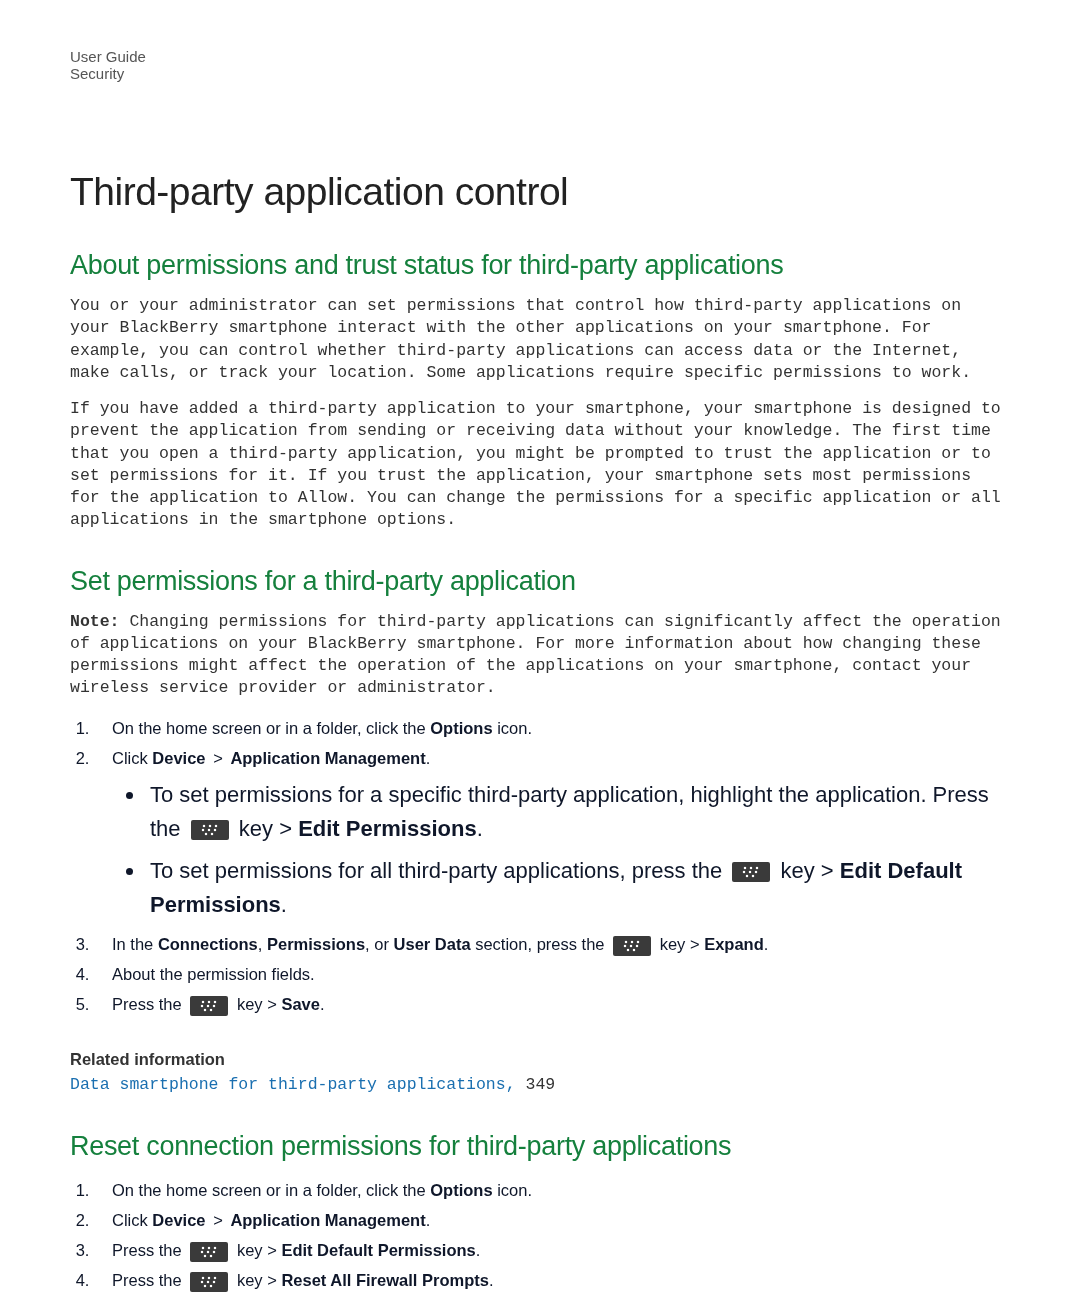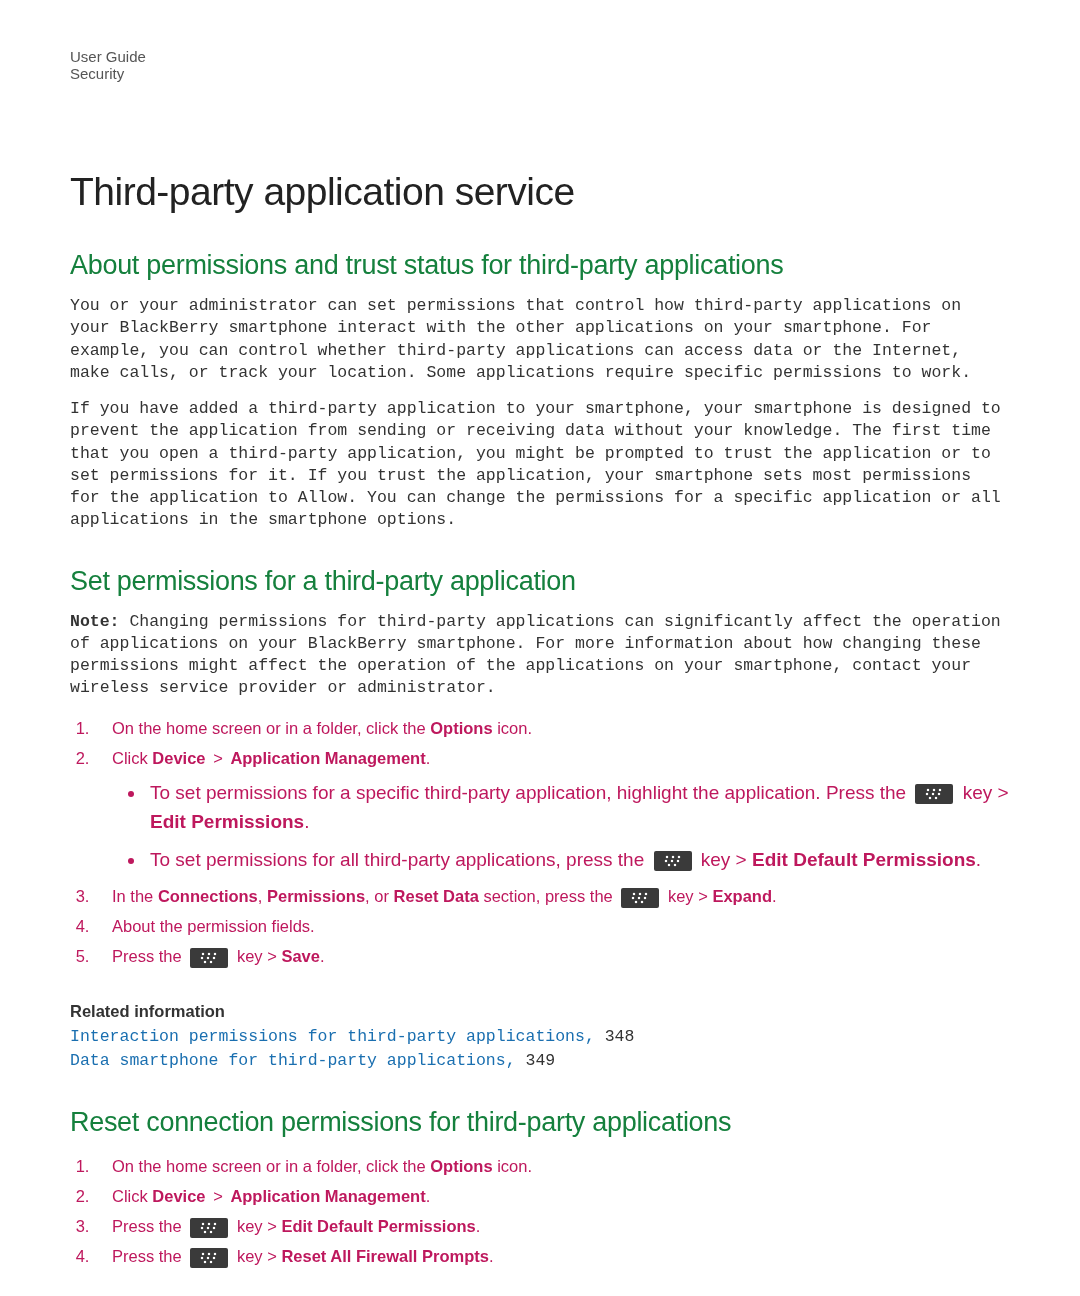"Third-party application service" h1 { text: service -> control }
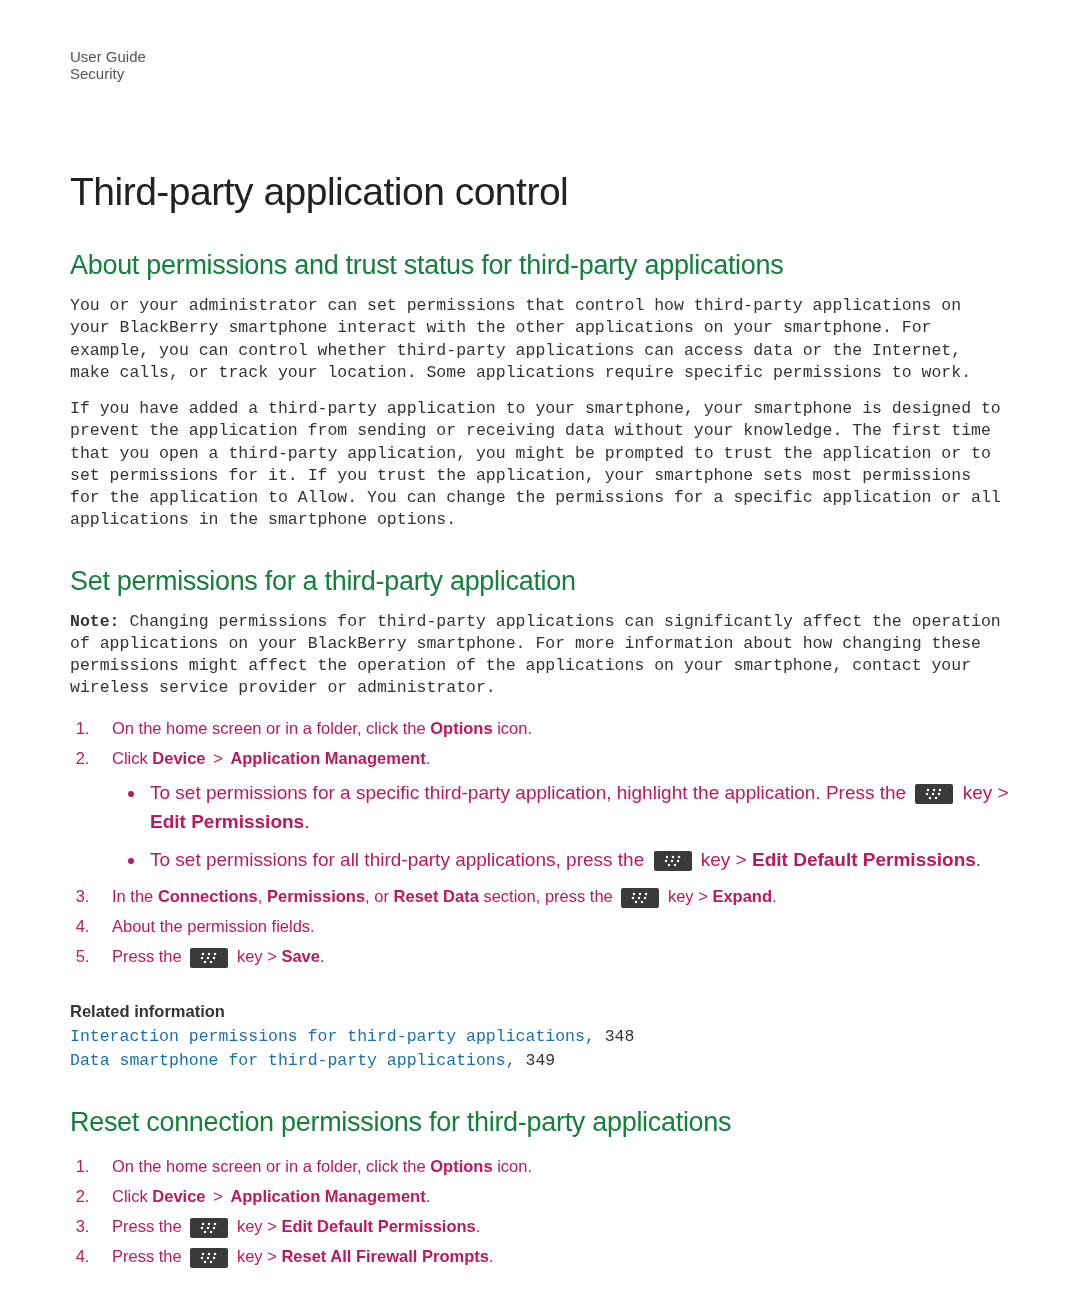"On the home screen or" ol { color: #be185d -> #0f172a }
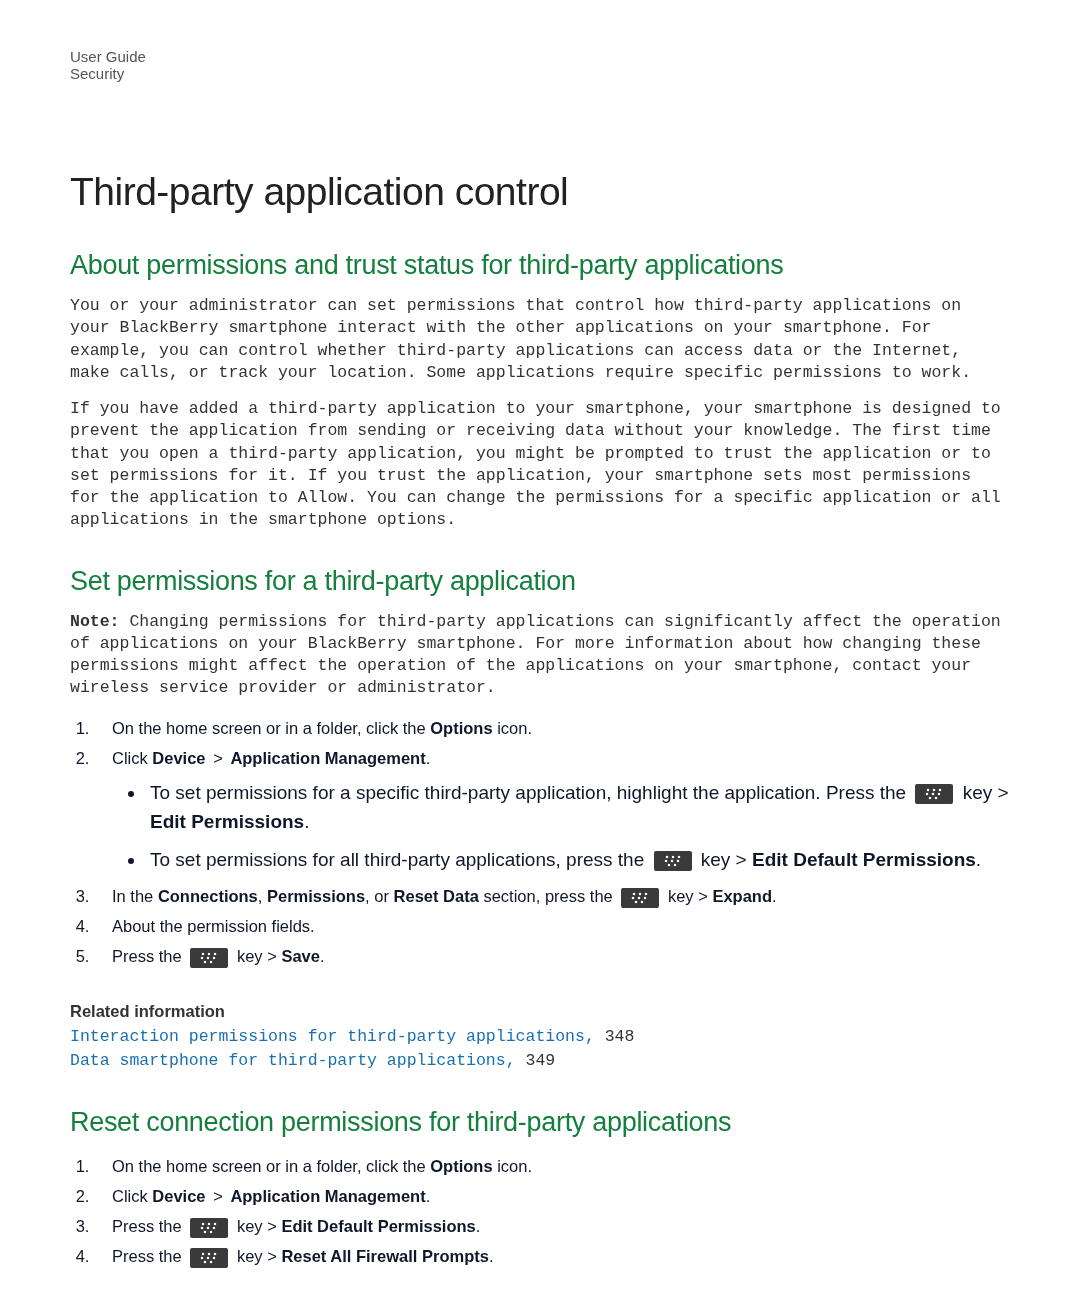"To set permissions for a" ul { font-size: 19px -> 22px }
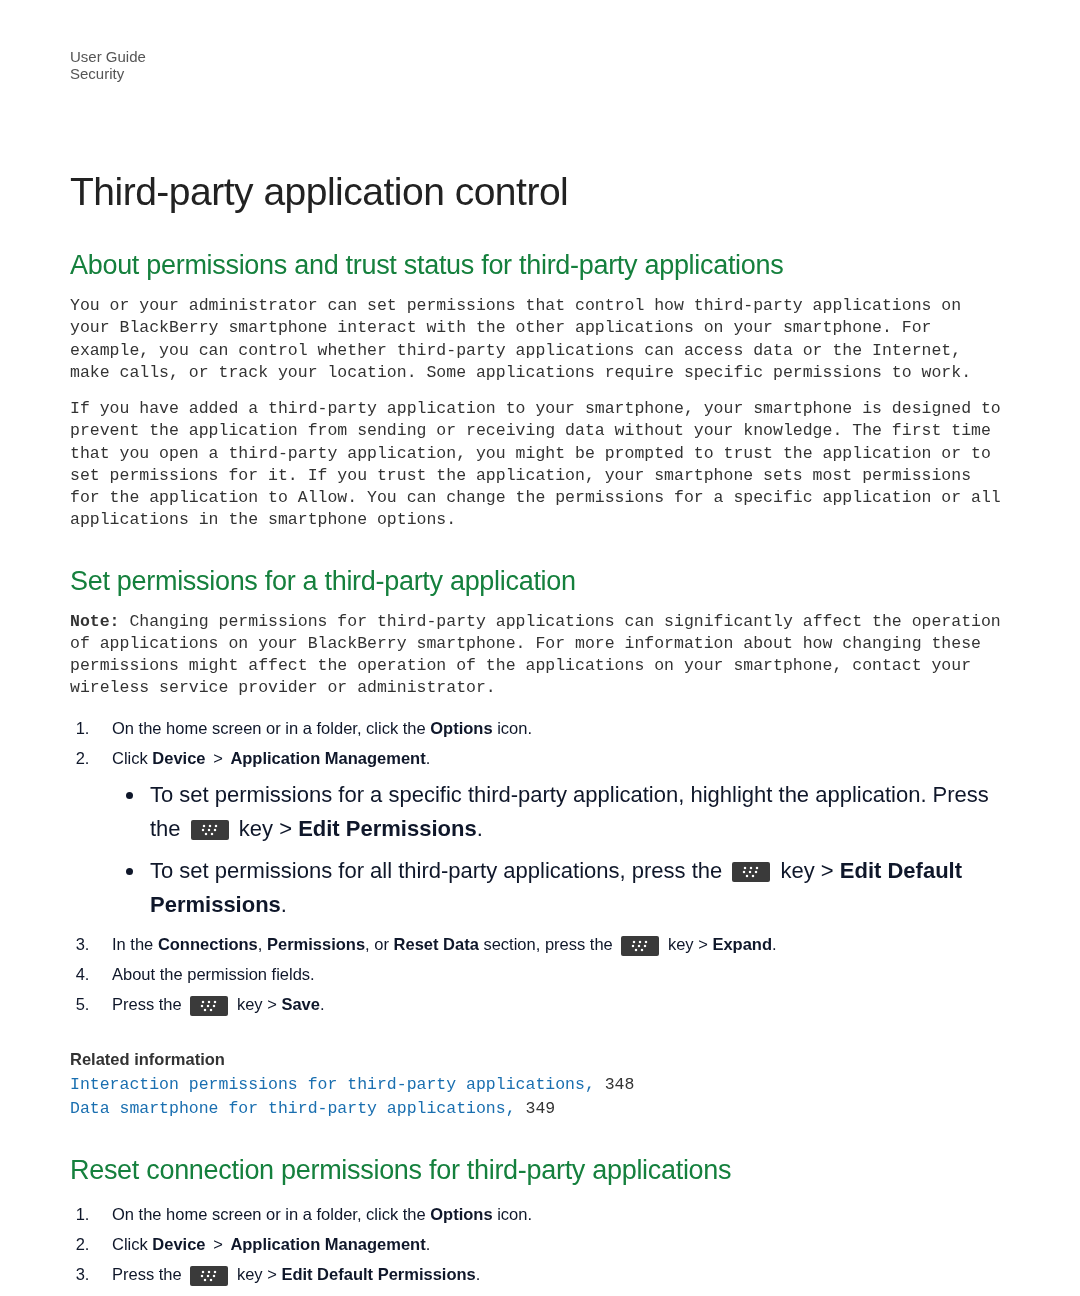"Reset Data" span.bold { text: Reset -> User }
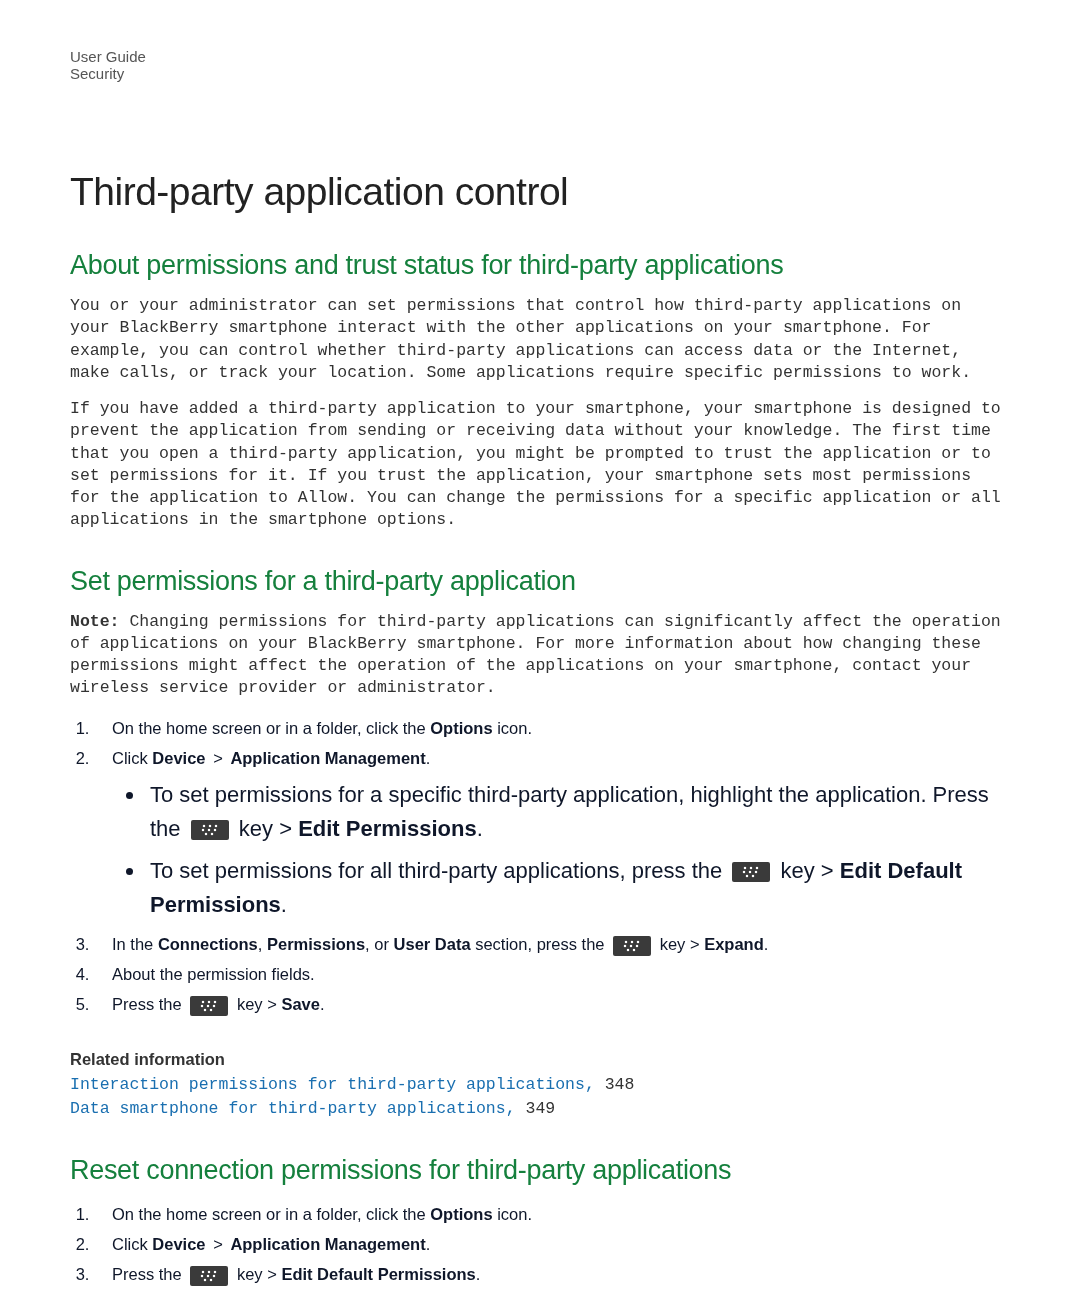"Interaction permissions for third-party" p.related-line { html: <p> <span>Interaction permissions for third-party applications, </span><span>348</span> </p> -> none }
